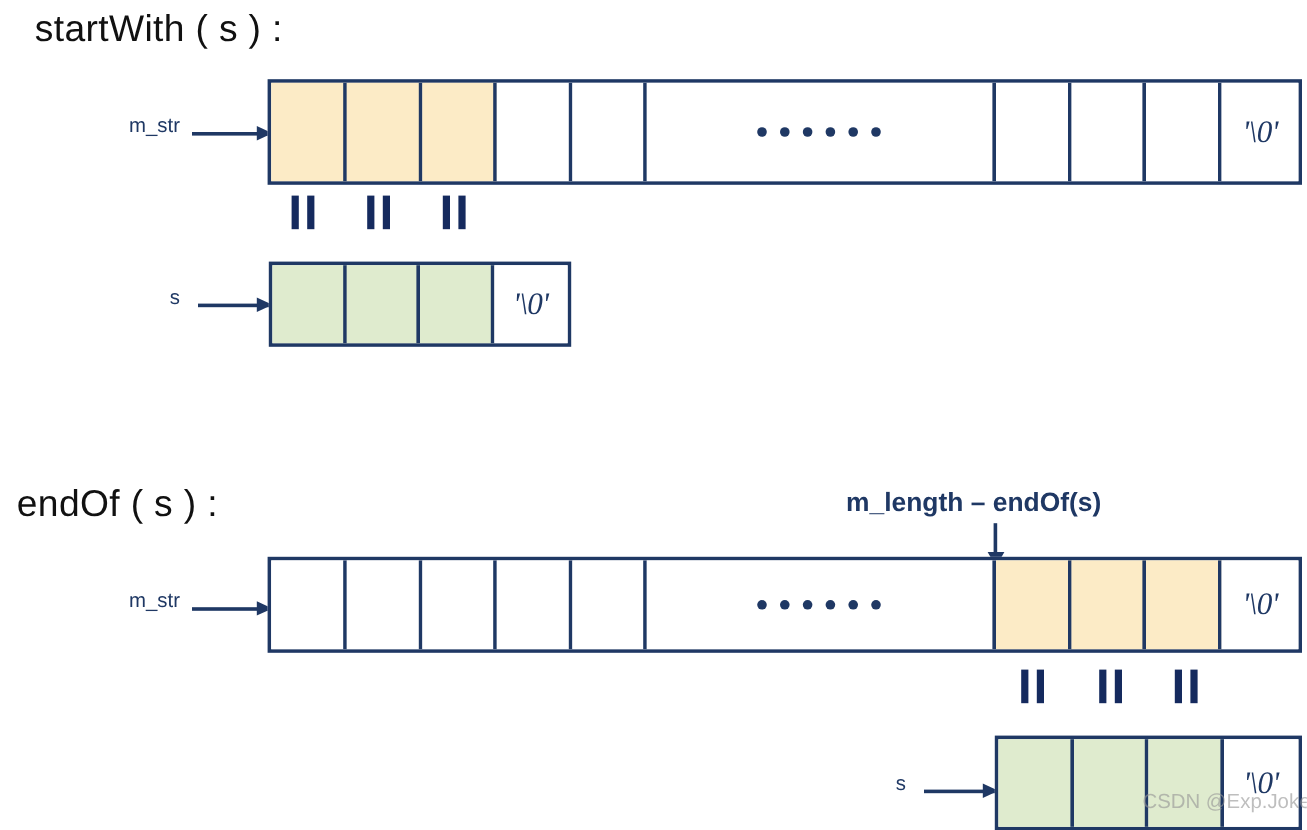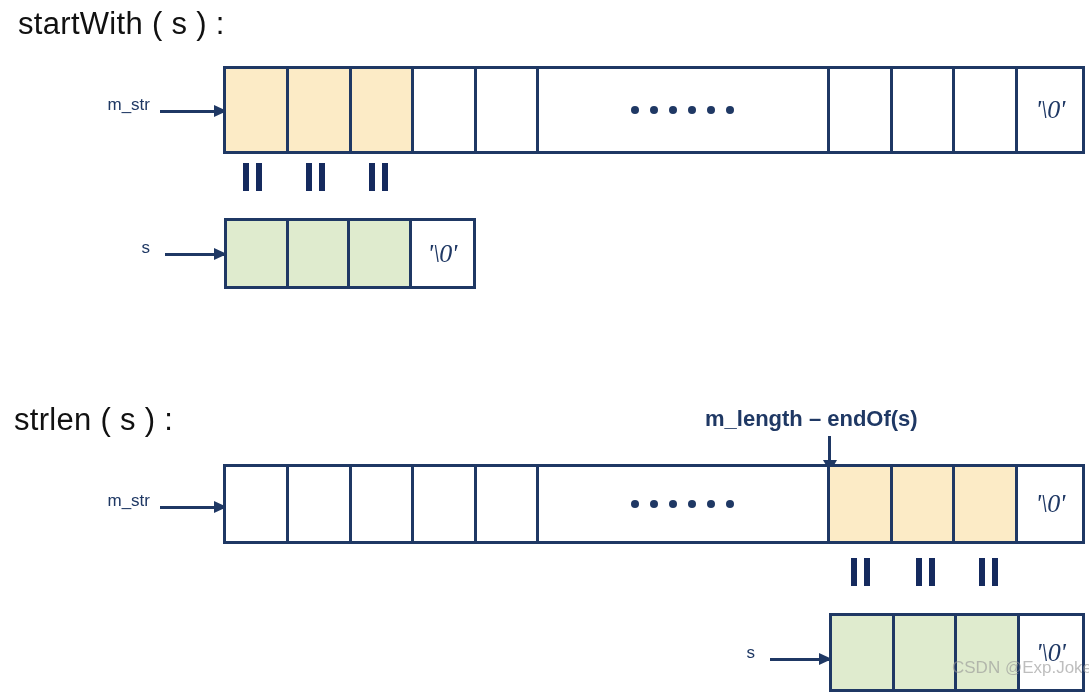"startWith ( s ) :" div.section-title { left: 18px -> 29px }
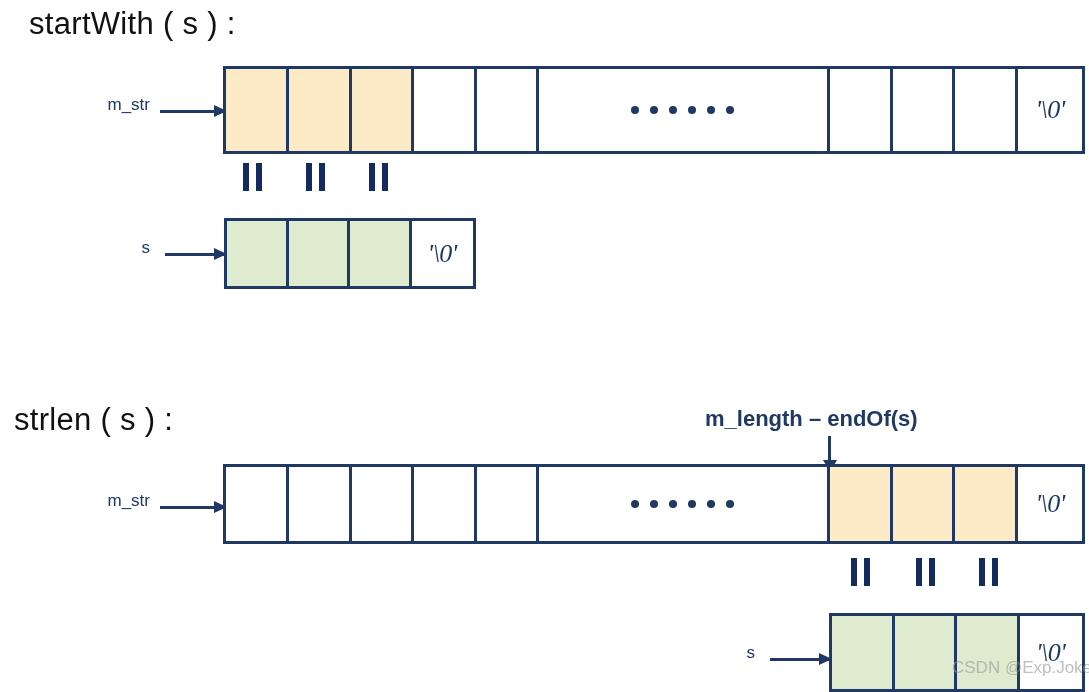"strlen ( s ) :" div.section-title { text: strlen -> endOf }
